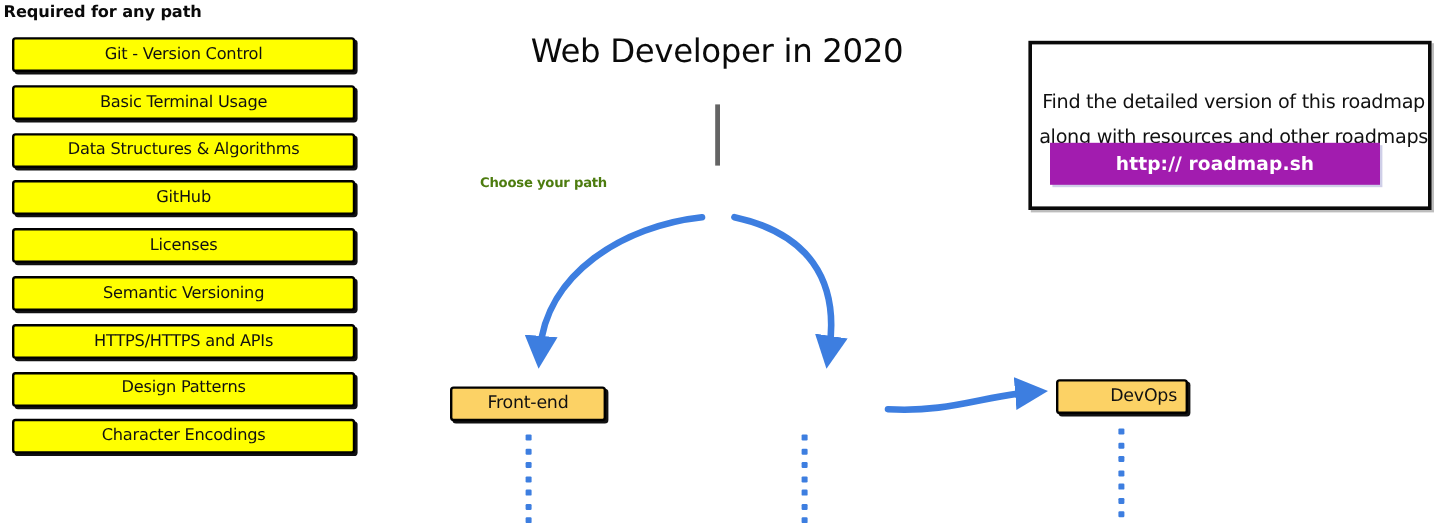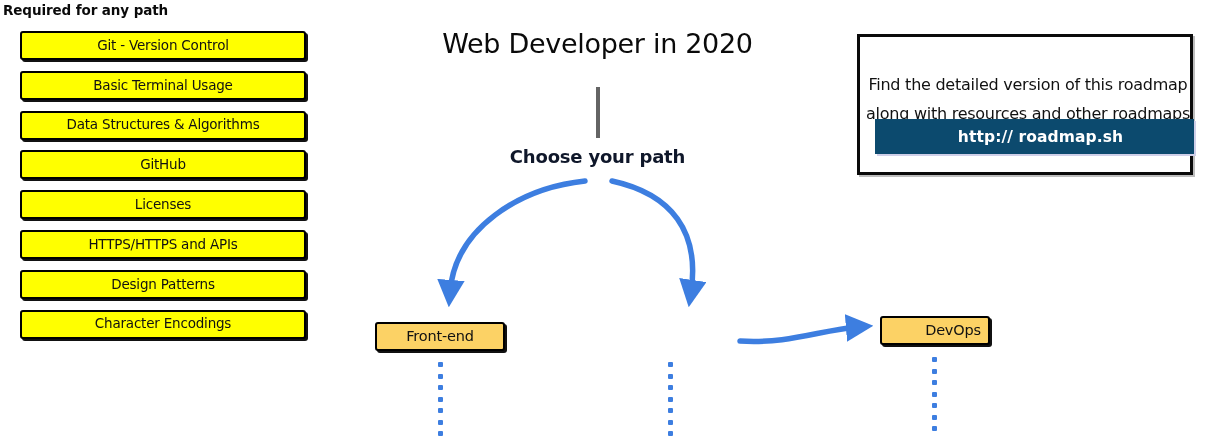"Git - Version Control" .req-item { margin-left: 20px -> 10px }
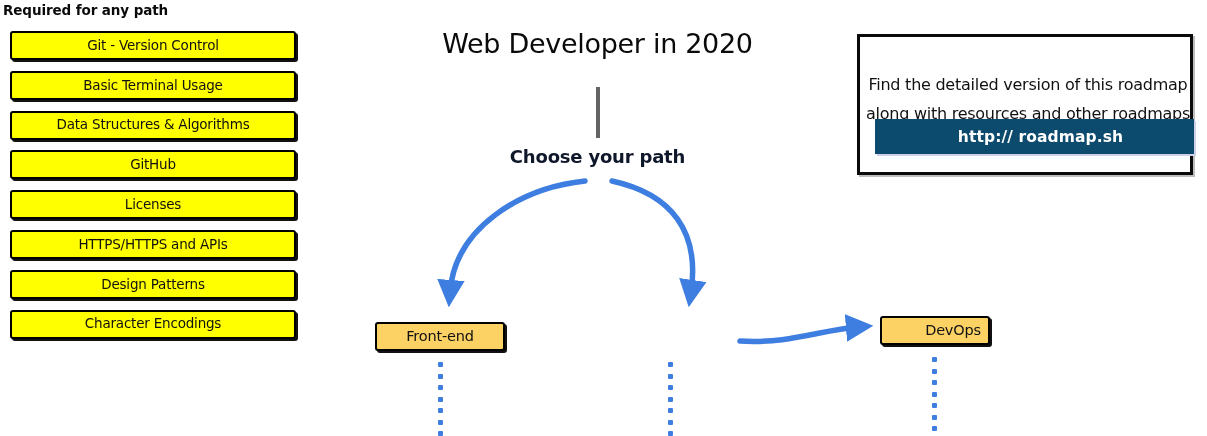"http:// roadmap.sh" #roadmap-button { background: #0c4a6e -> #a21caf; padding-left: 12px -> none; width: 307px -> 275px }
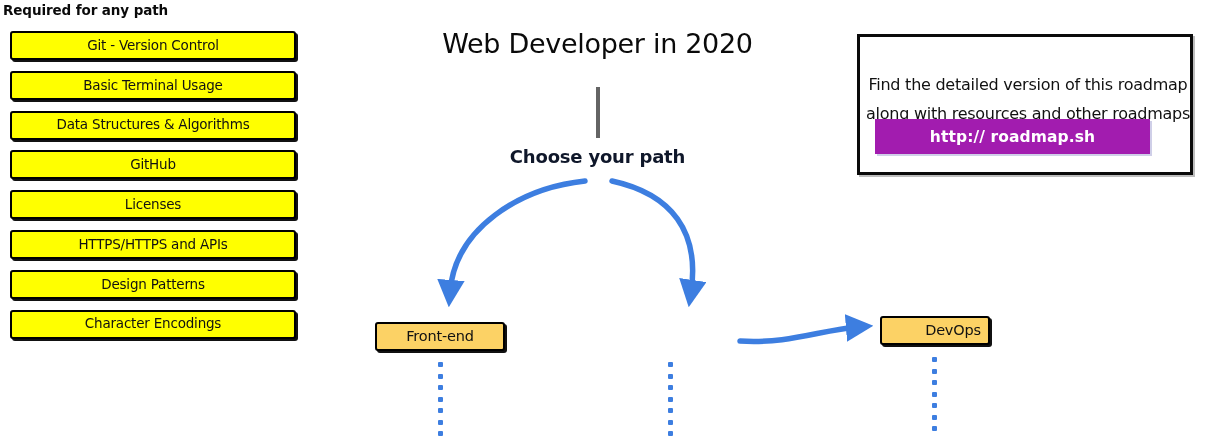"Choose your path" #choose-path-label { color: #0f172a -> #4d7c0f; font-size: 18px -> 11px; text-align: center -> left }
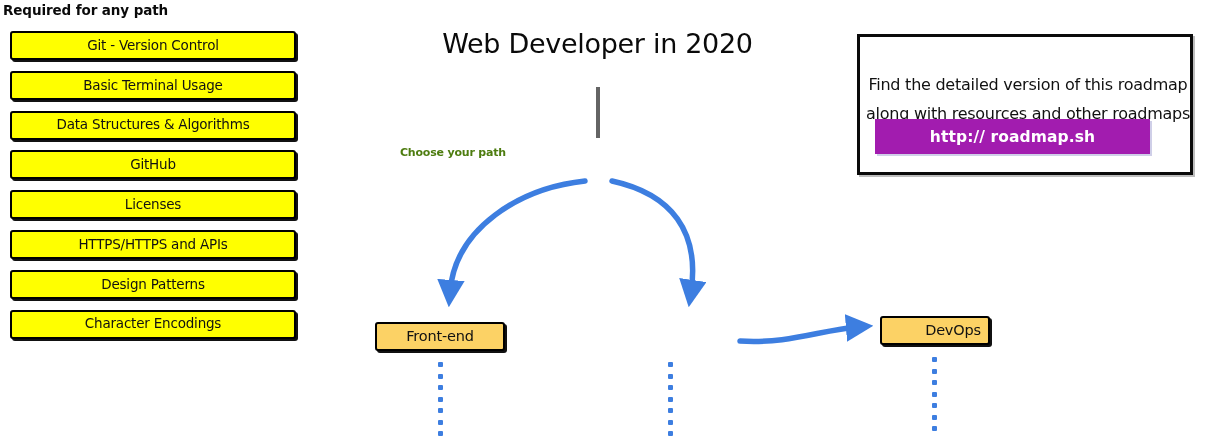"Semantic Versioning" div.req-item { html: none -> <div> <span>Semantic Versioning</span> </div> }
